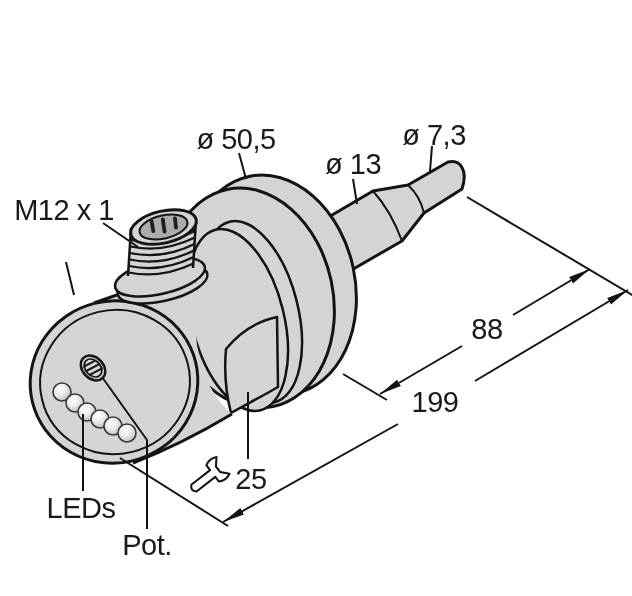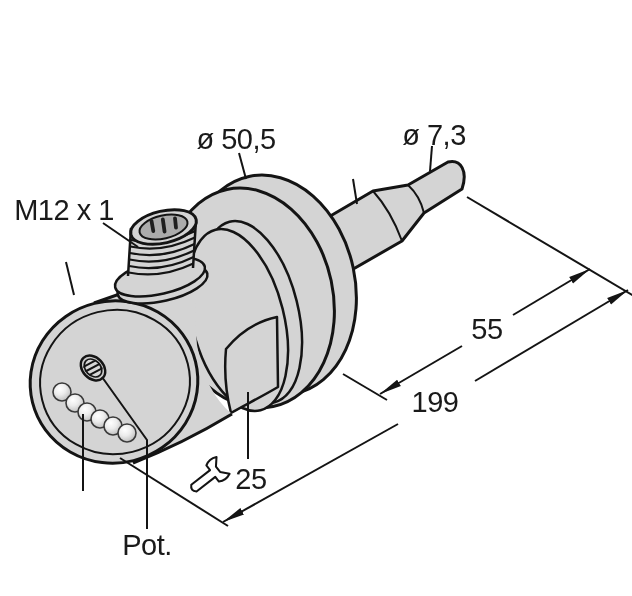"ø 13" div.lbl { html: none -> <div>ø 13</div> }
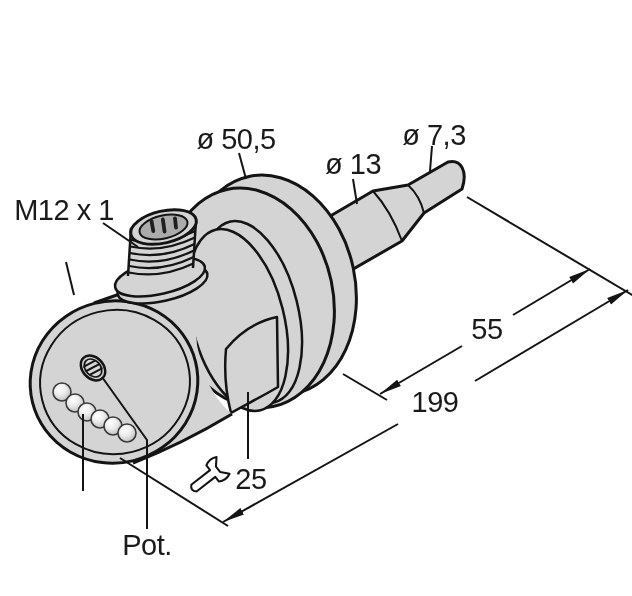"55" div.lbl { text: 55 -> 88 }
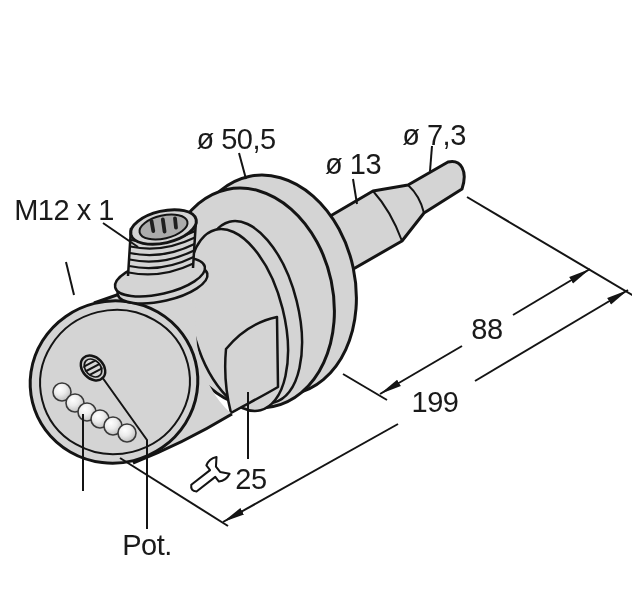"LEDs" div.lbl { html: none -> <div>LEDs</div> }
